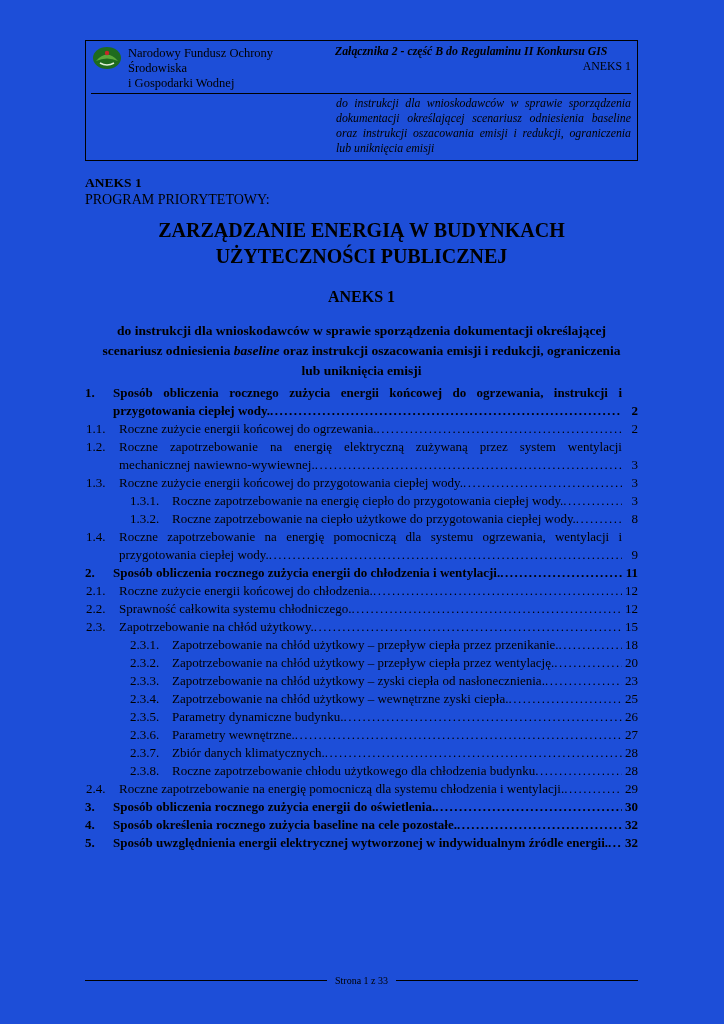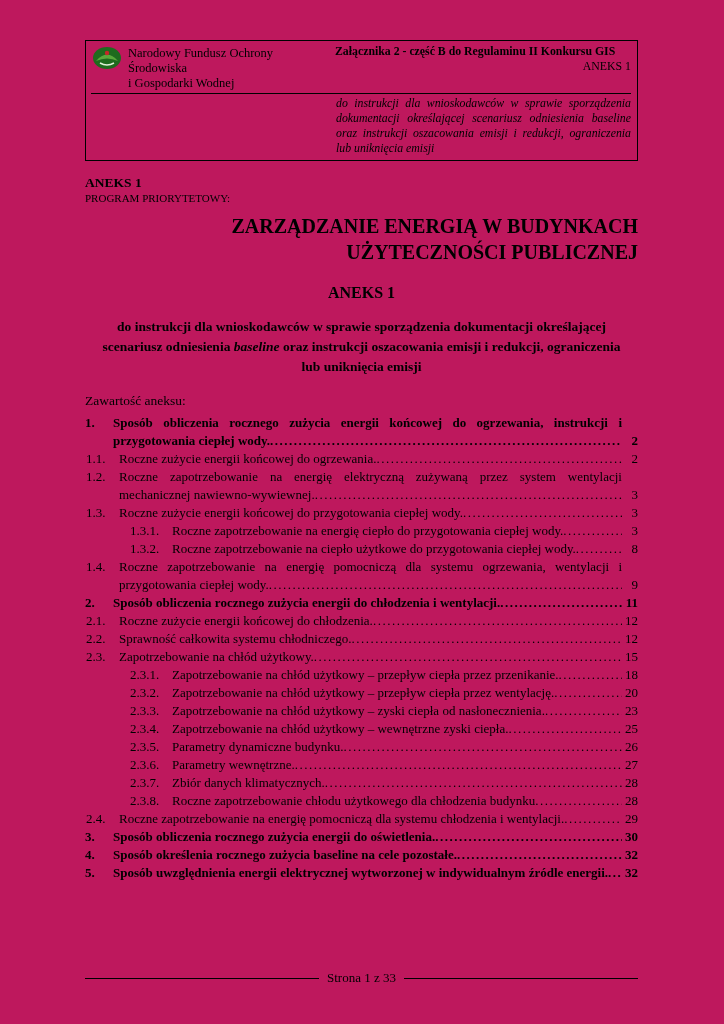"Narodowy Fundusz Ochrony Środowiska" .page { background: #be185d -> #1d4ed8 }
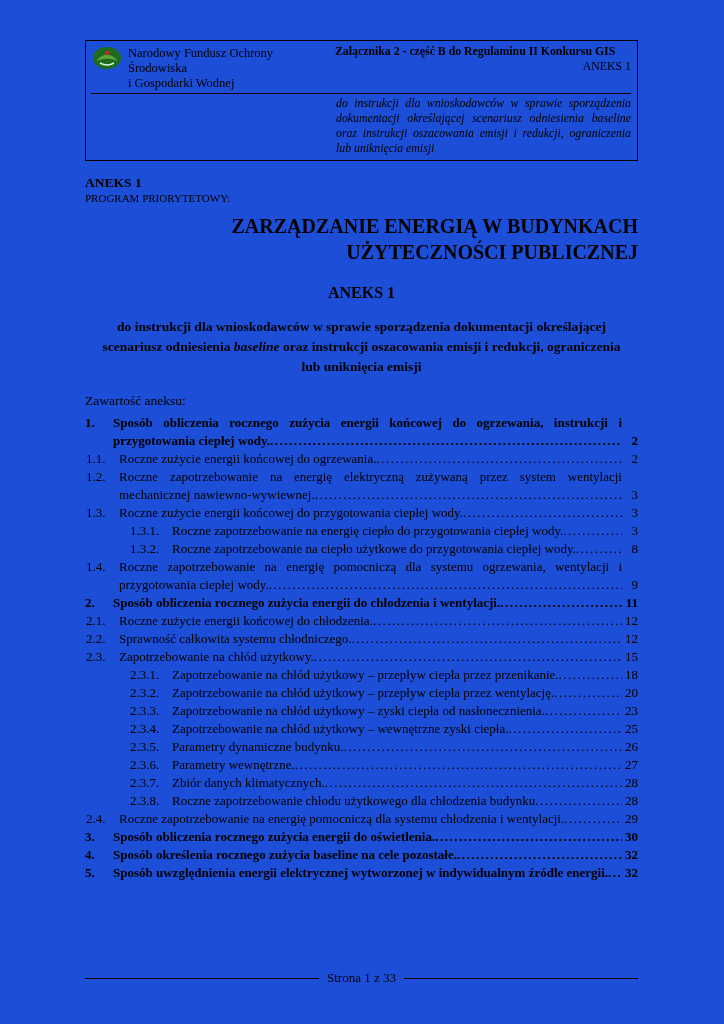"Załącznika 2 - część B" .doc-ref { font-style: none -> italic }
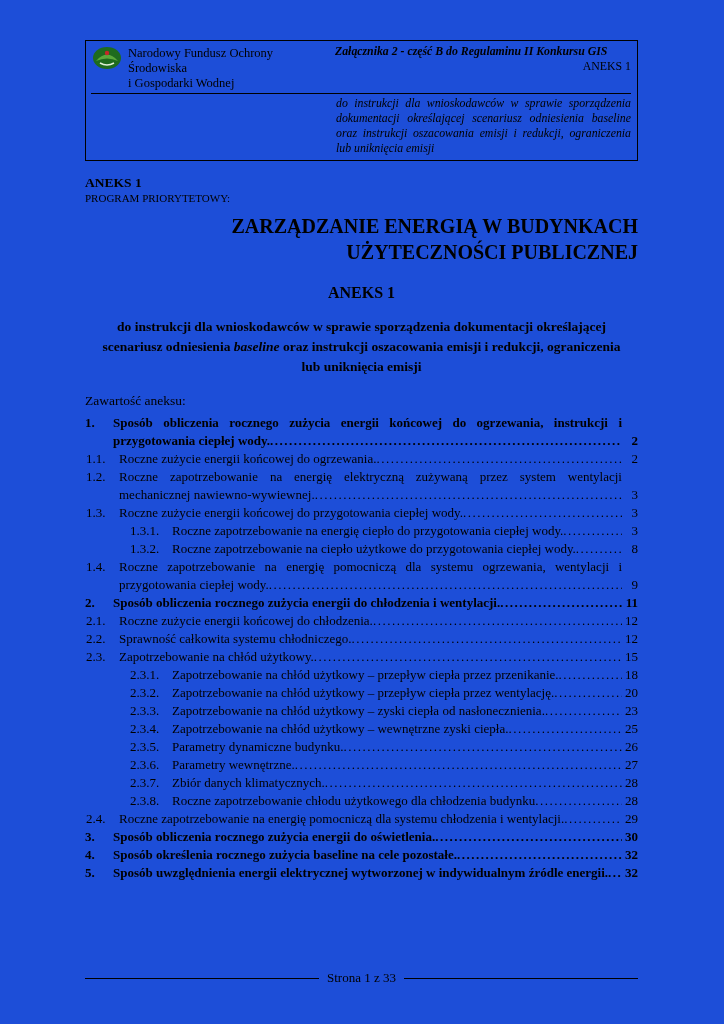"PROGRAM PRIORYTETOWY:" .program-heading { font-size: 11px -> 14px }
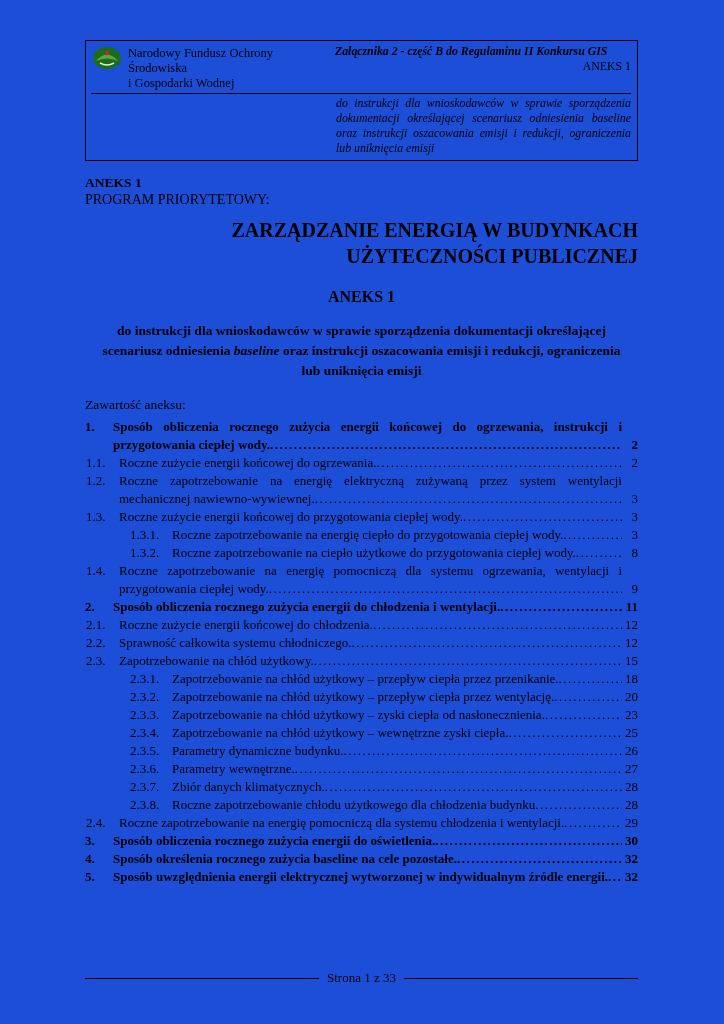"ZARZĄDZANIE ENERGIĄ W BUDYNKACH" .main-title { text-align: right -> center }
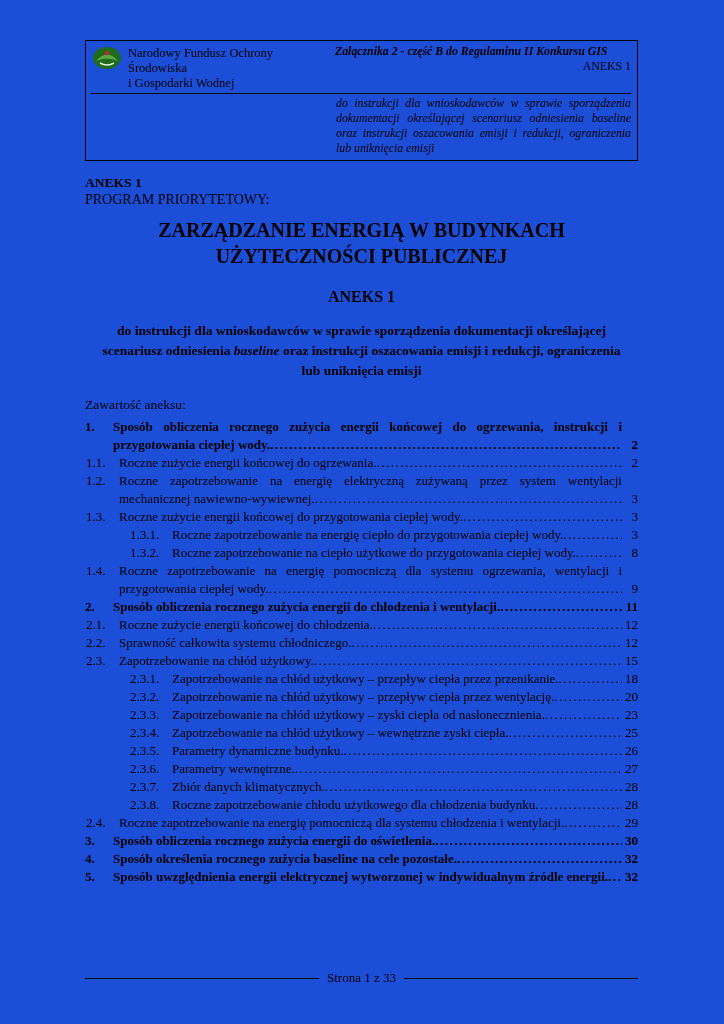"Zawartość aneksu:" div.toc-heading { html: <div>Zawartość aneksu:</div> -> none }
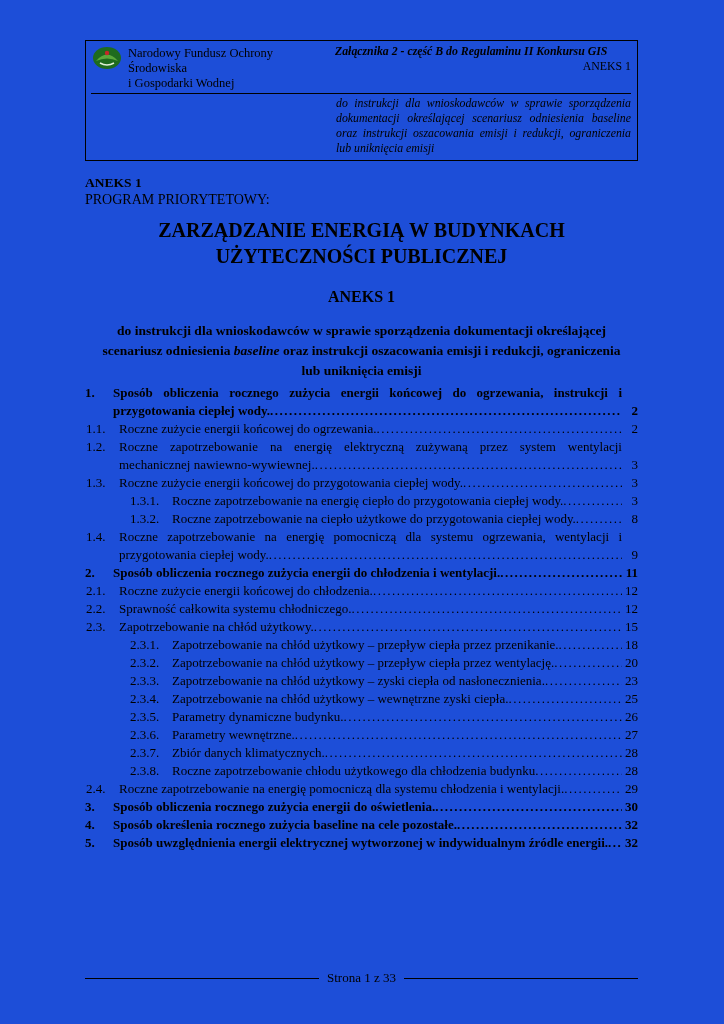"Strona 1 z 33" .footer { font-size: 13px -> 10px }
